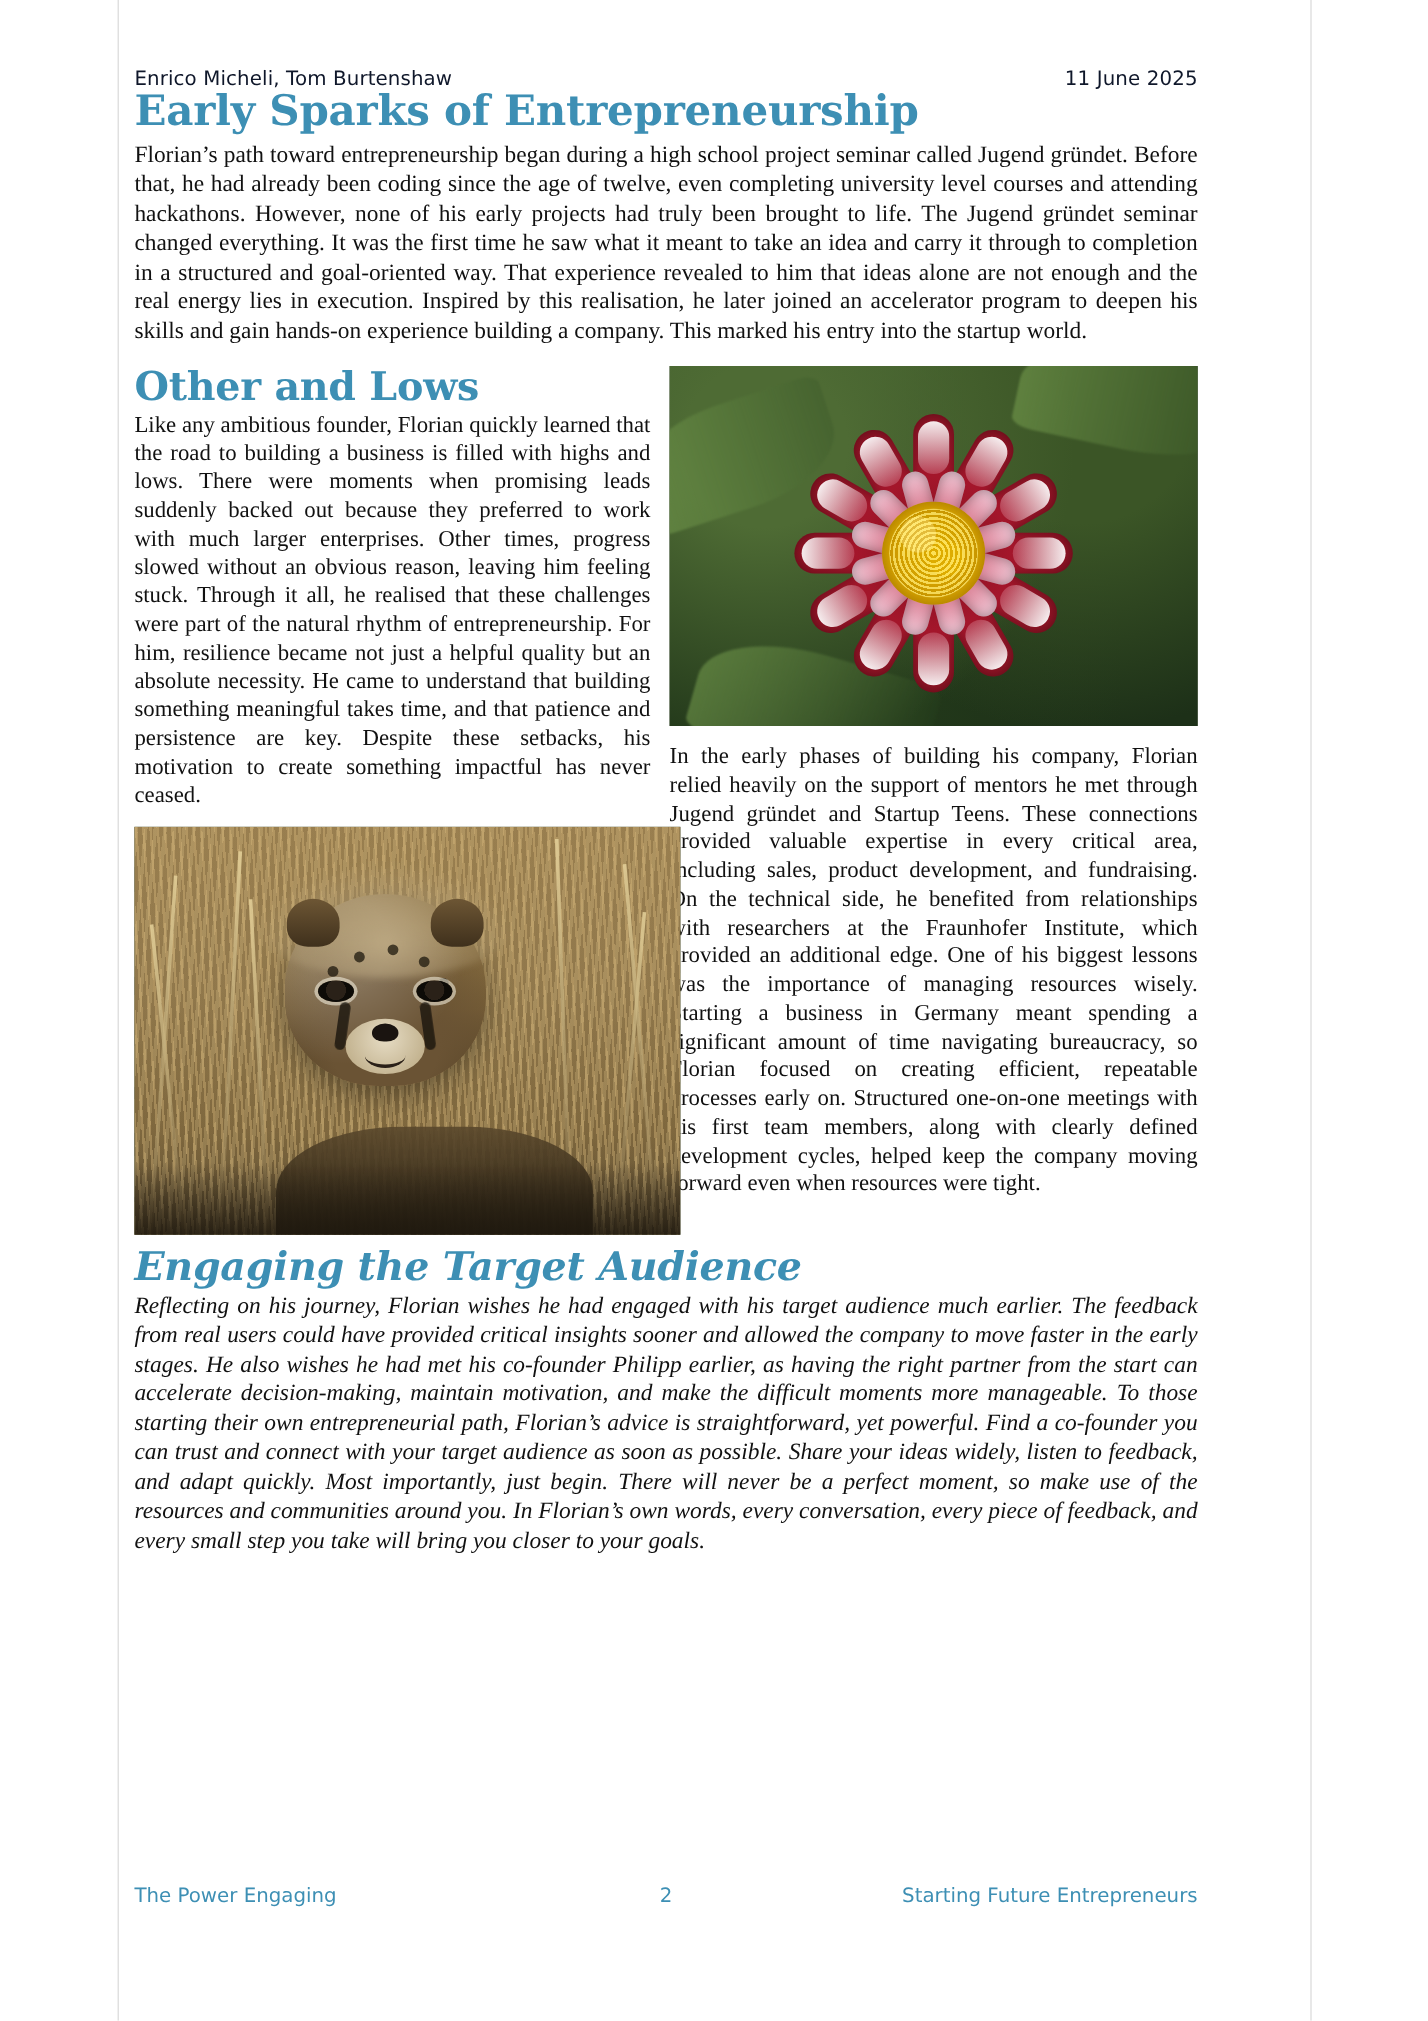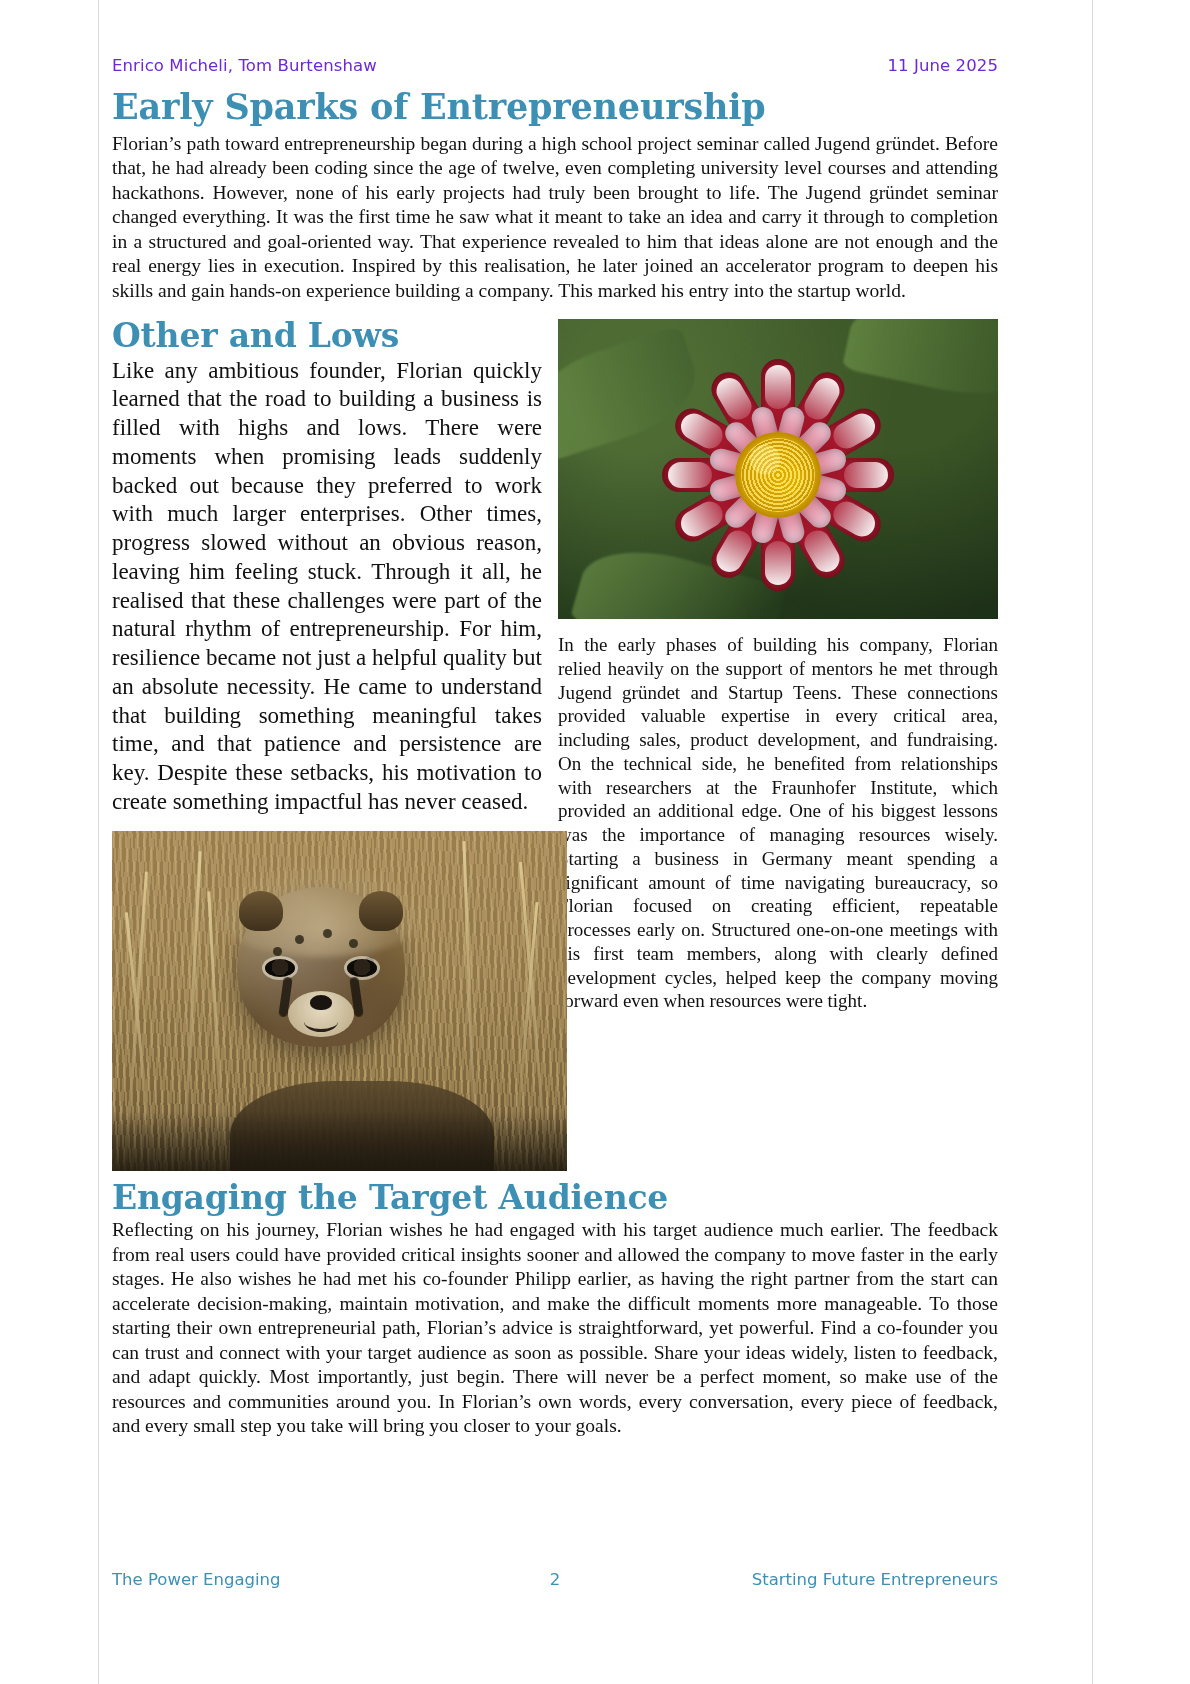"Enrico Micheli, Tom Burtenshaw" .runhead { color: #6d28d9 -> #0f172a; margin-bottom: 14px -> none }
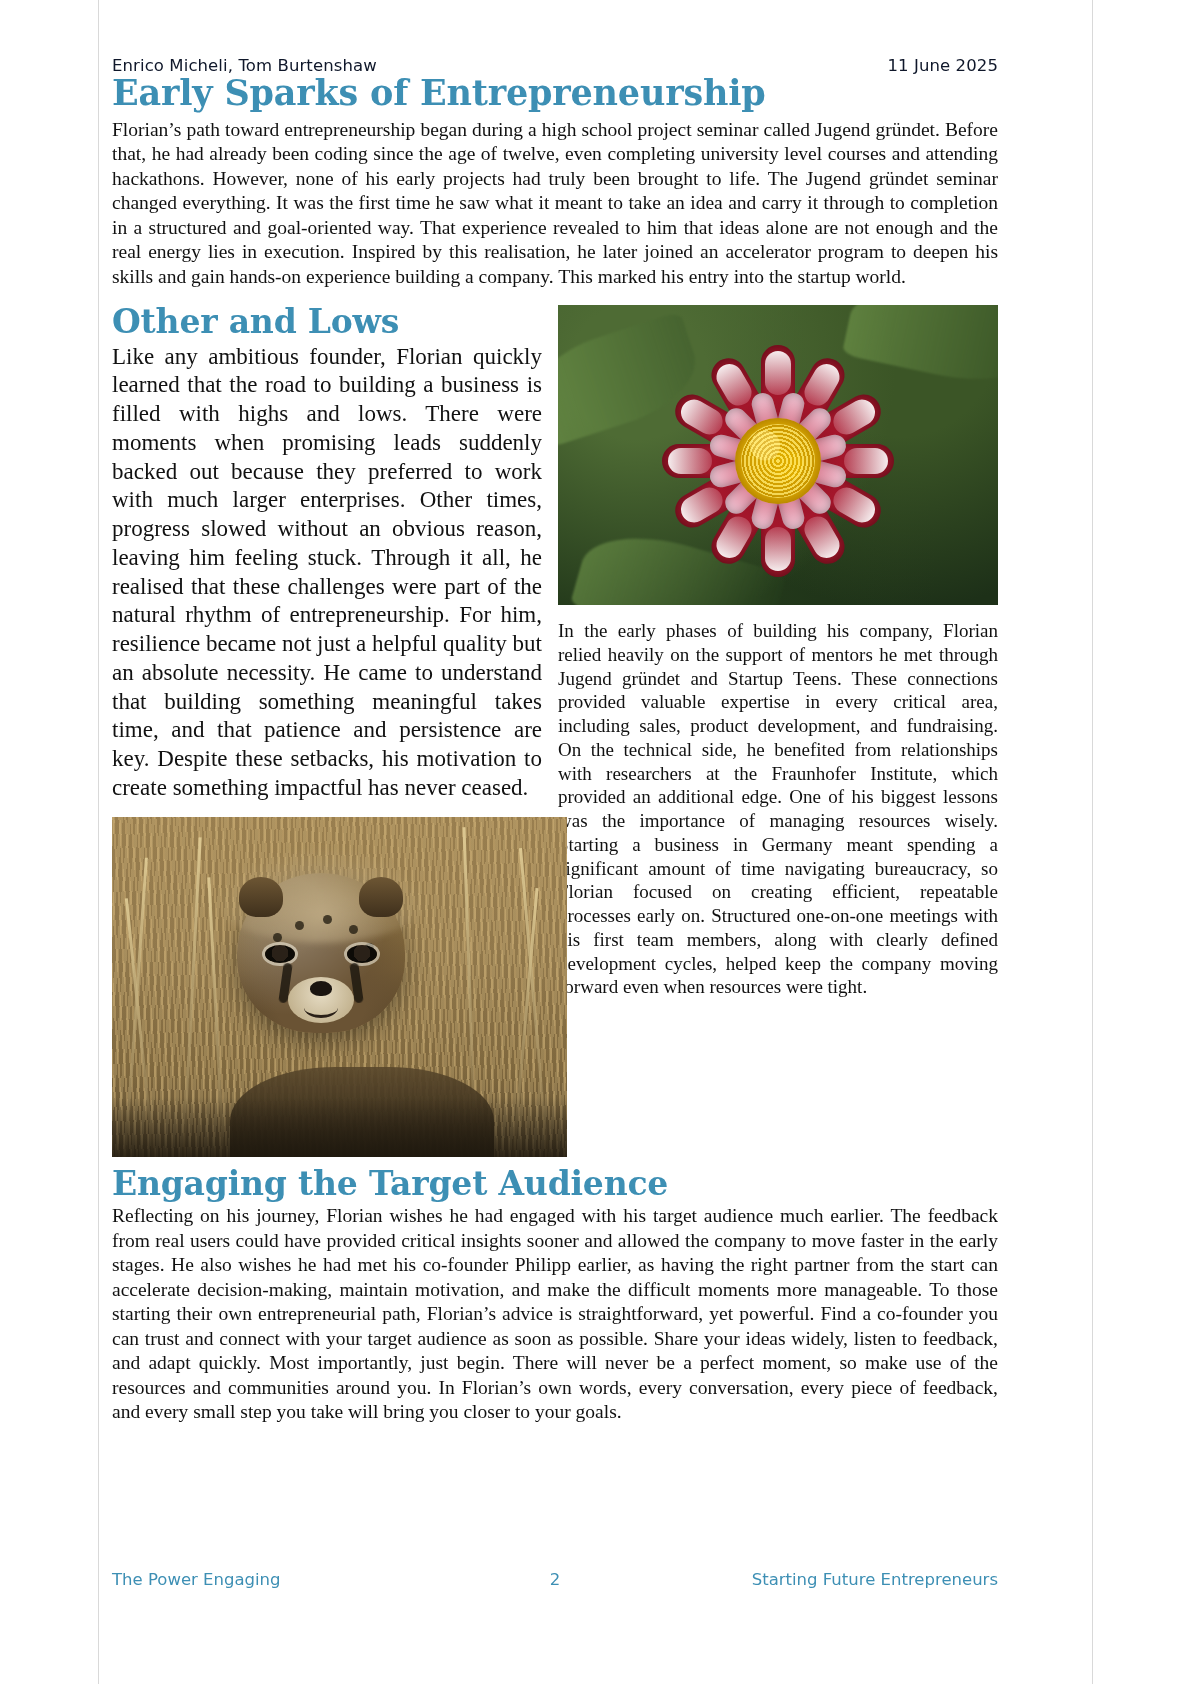"Like any ambitious founder, Florian" .col-left p.body { font-size: 23px -> 19px }
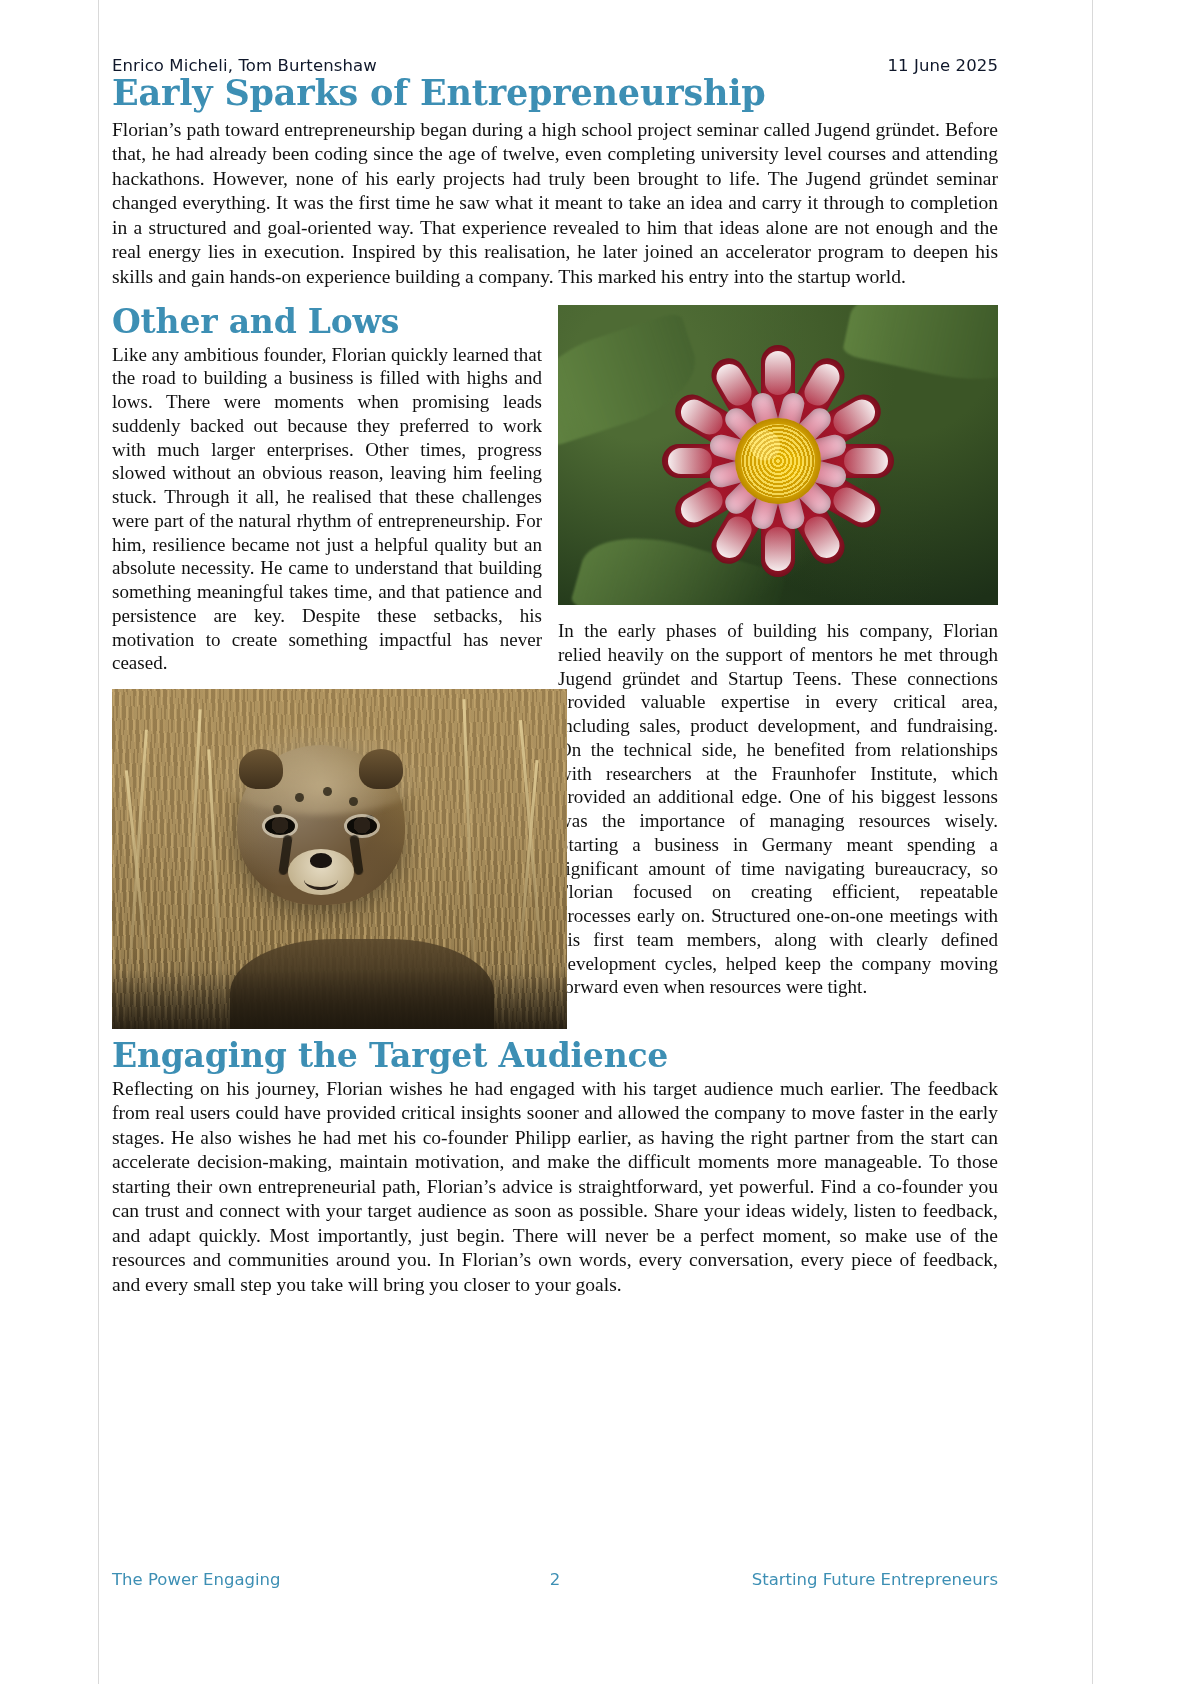"Engaging the Target Audience" .final { font-style: none -> italic }
